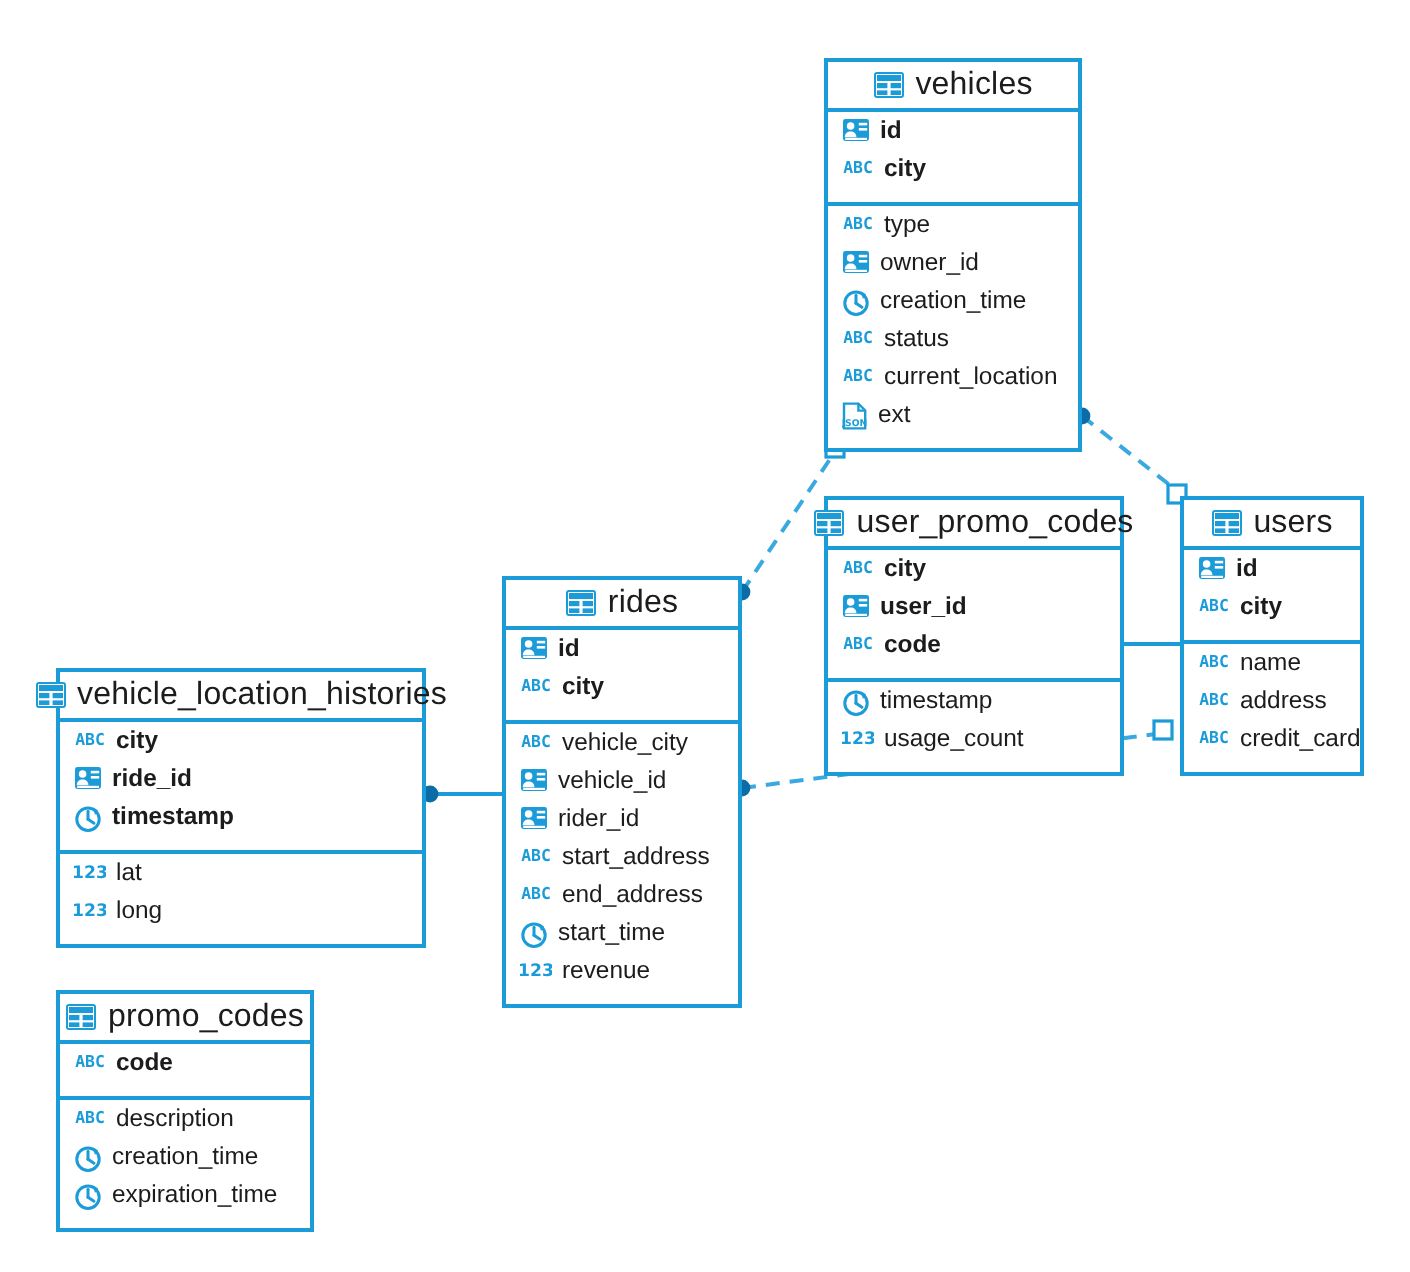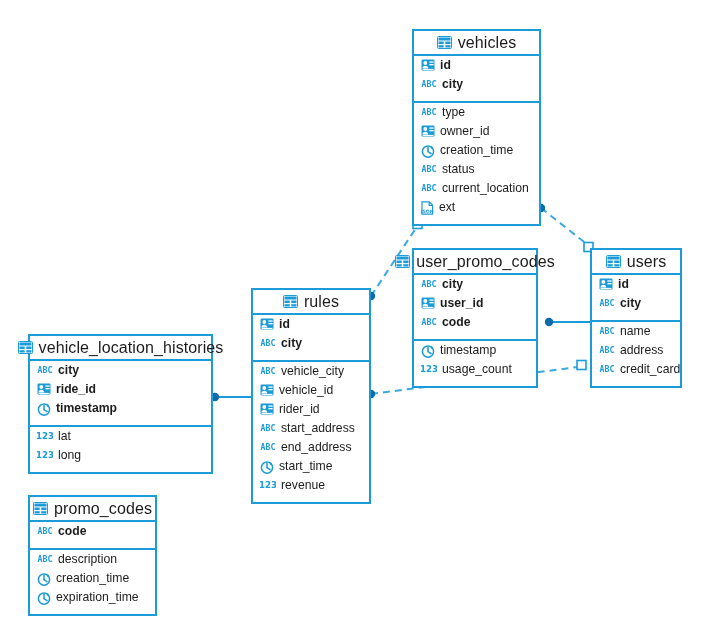"user_promo_codes" div.tbl { width: 126px -> 150px }
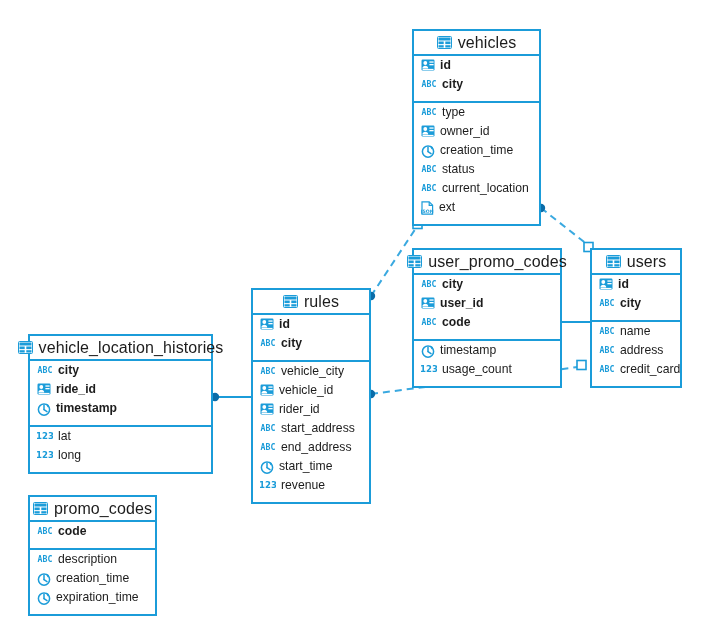"rules" span.tbl-title { text: rules -> rides }
